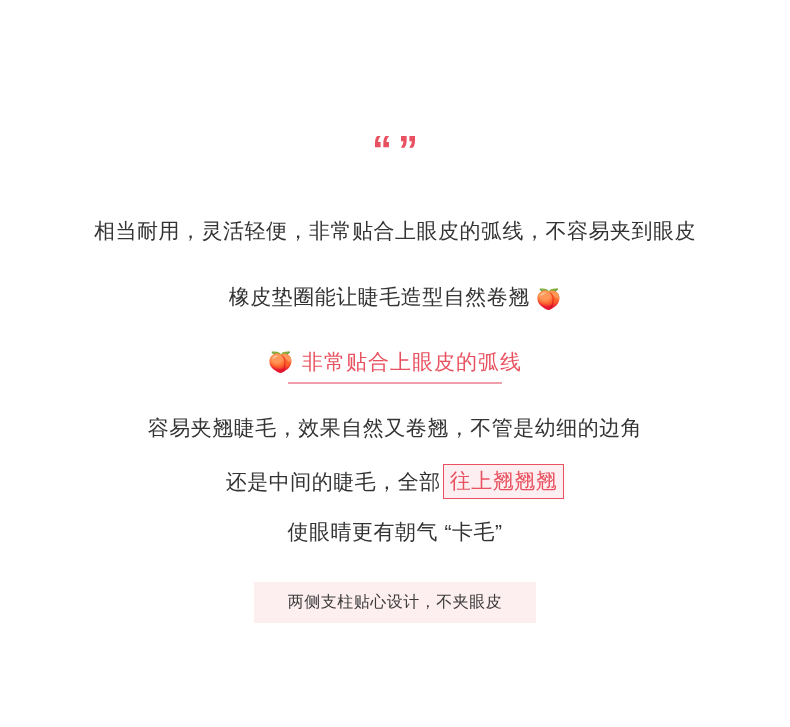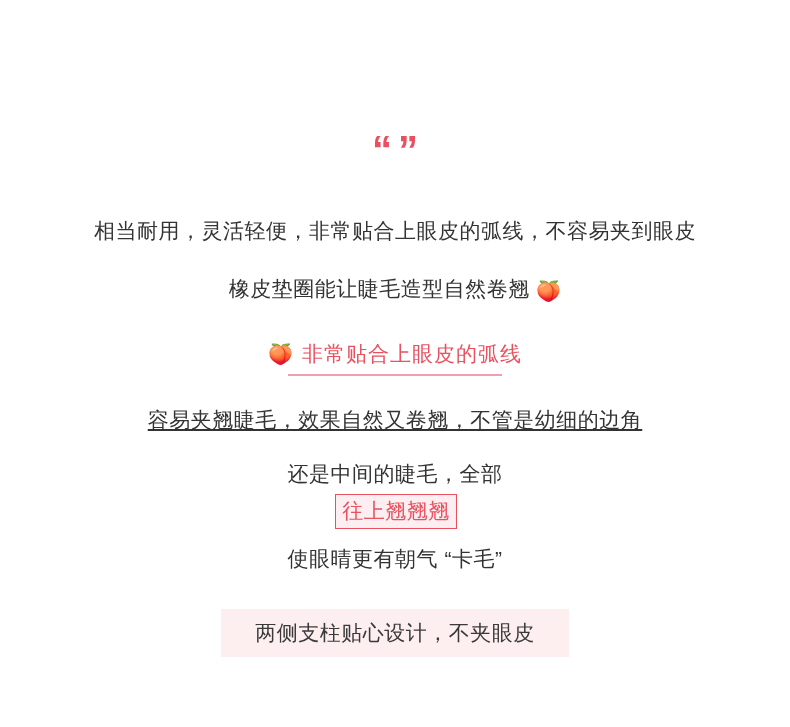"橡皮垫圈能让睫毛造型自然卷翘 🍑" .para-2 { margin-top: 18px -> 26px }
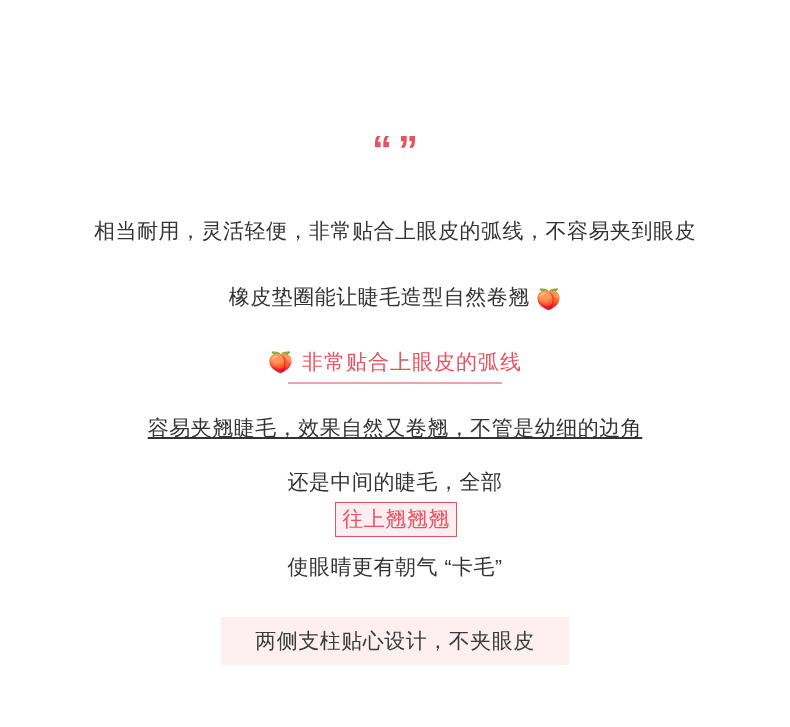"容易夹翘睫毛，效果自然又卷翘，不管是幼细的边角" .para-3 { text-decoration: underline -> none }
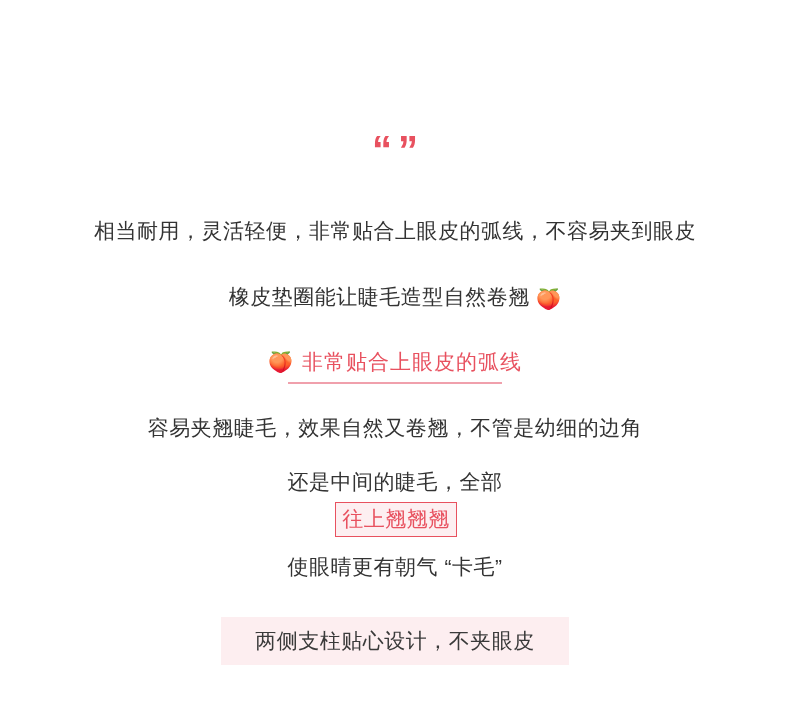"还是中间的睫毛，全部" .para-4 { flex-direction: column -> none }
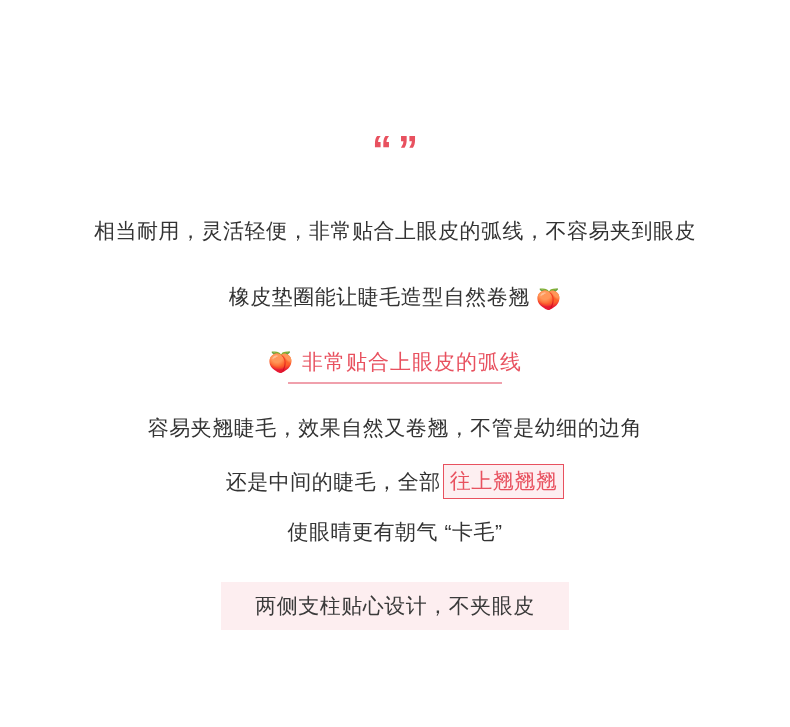"两侧支柱贴心设计，不夹眼皮" .banner { font-size: 21px -> 16px }
